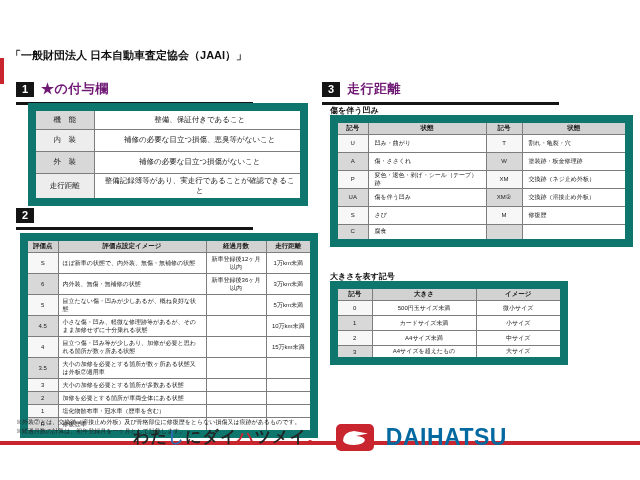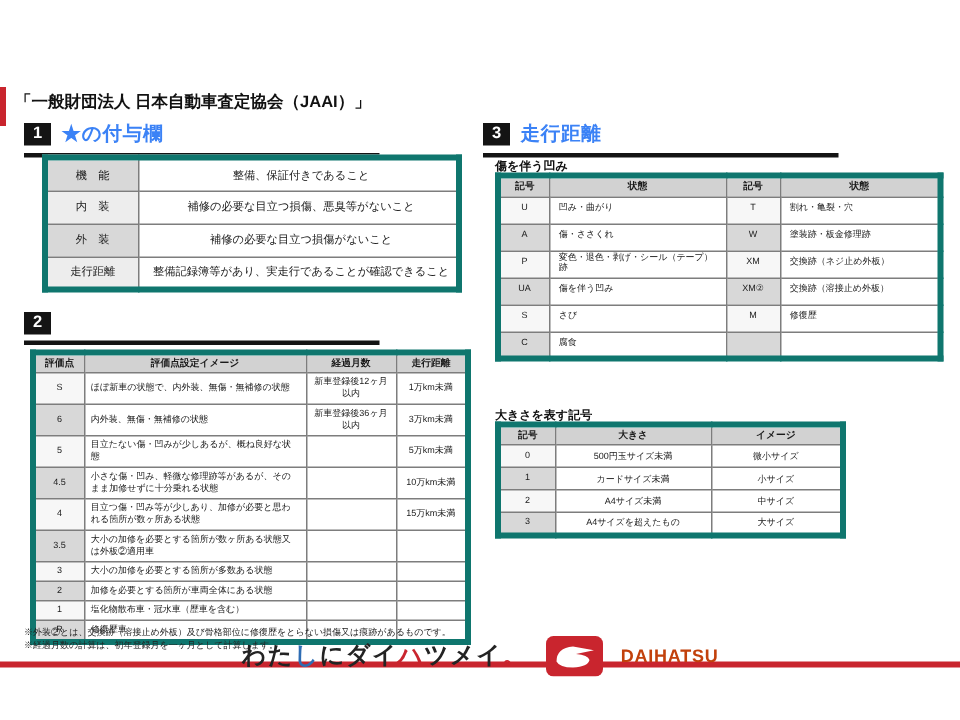"「一般財団法人 日本自動車査定協会（JAAI）」" .subtitle { top: 60px -> 48px }
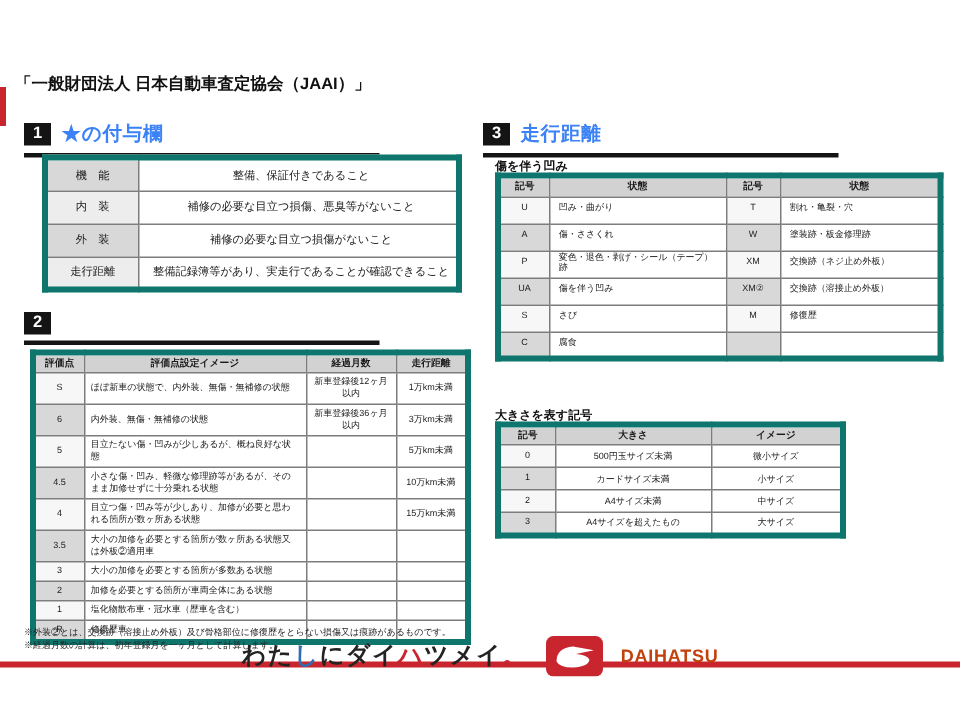"★の付与欄" .sec-title { color: #3b82f6 -> #701a75 }
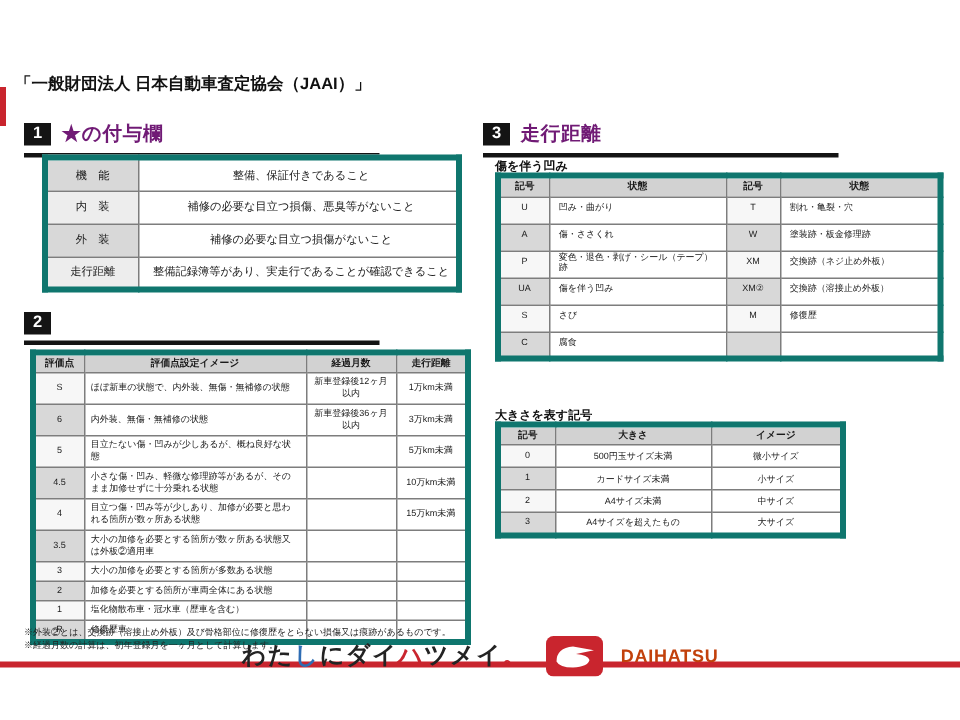"機 能" table { border: 4px solid #0f766e -> 8px solid #0f766e }
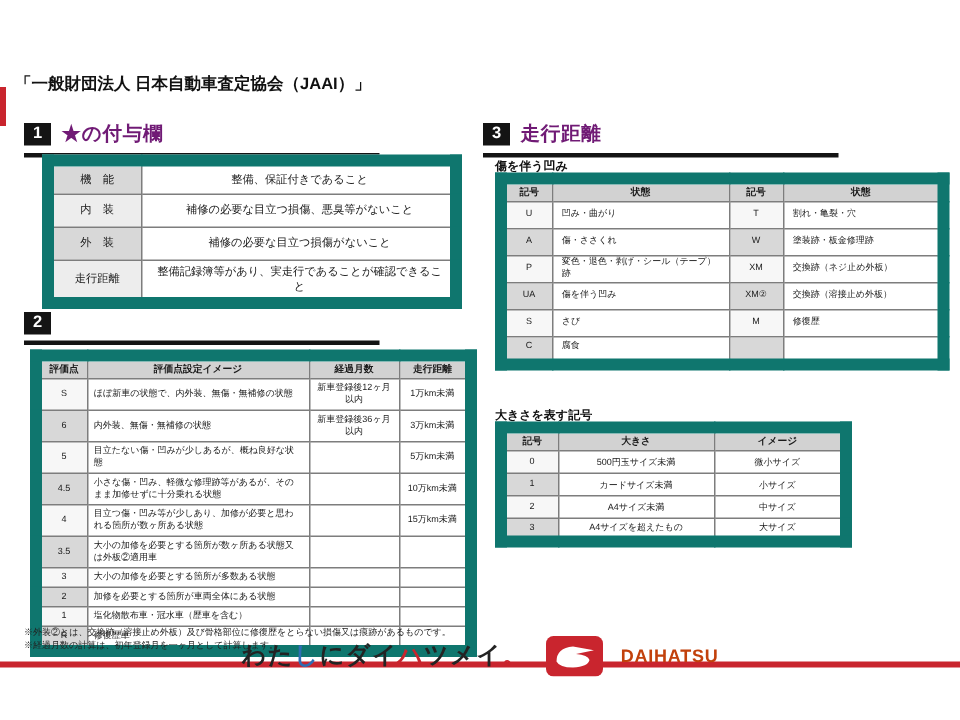"DAIHATSU" .brand-text { color: #c2410c -> #0369a1; font-size: 12px -> 23px }
